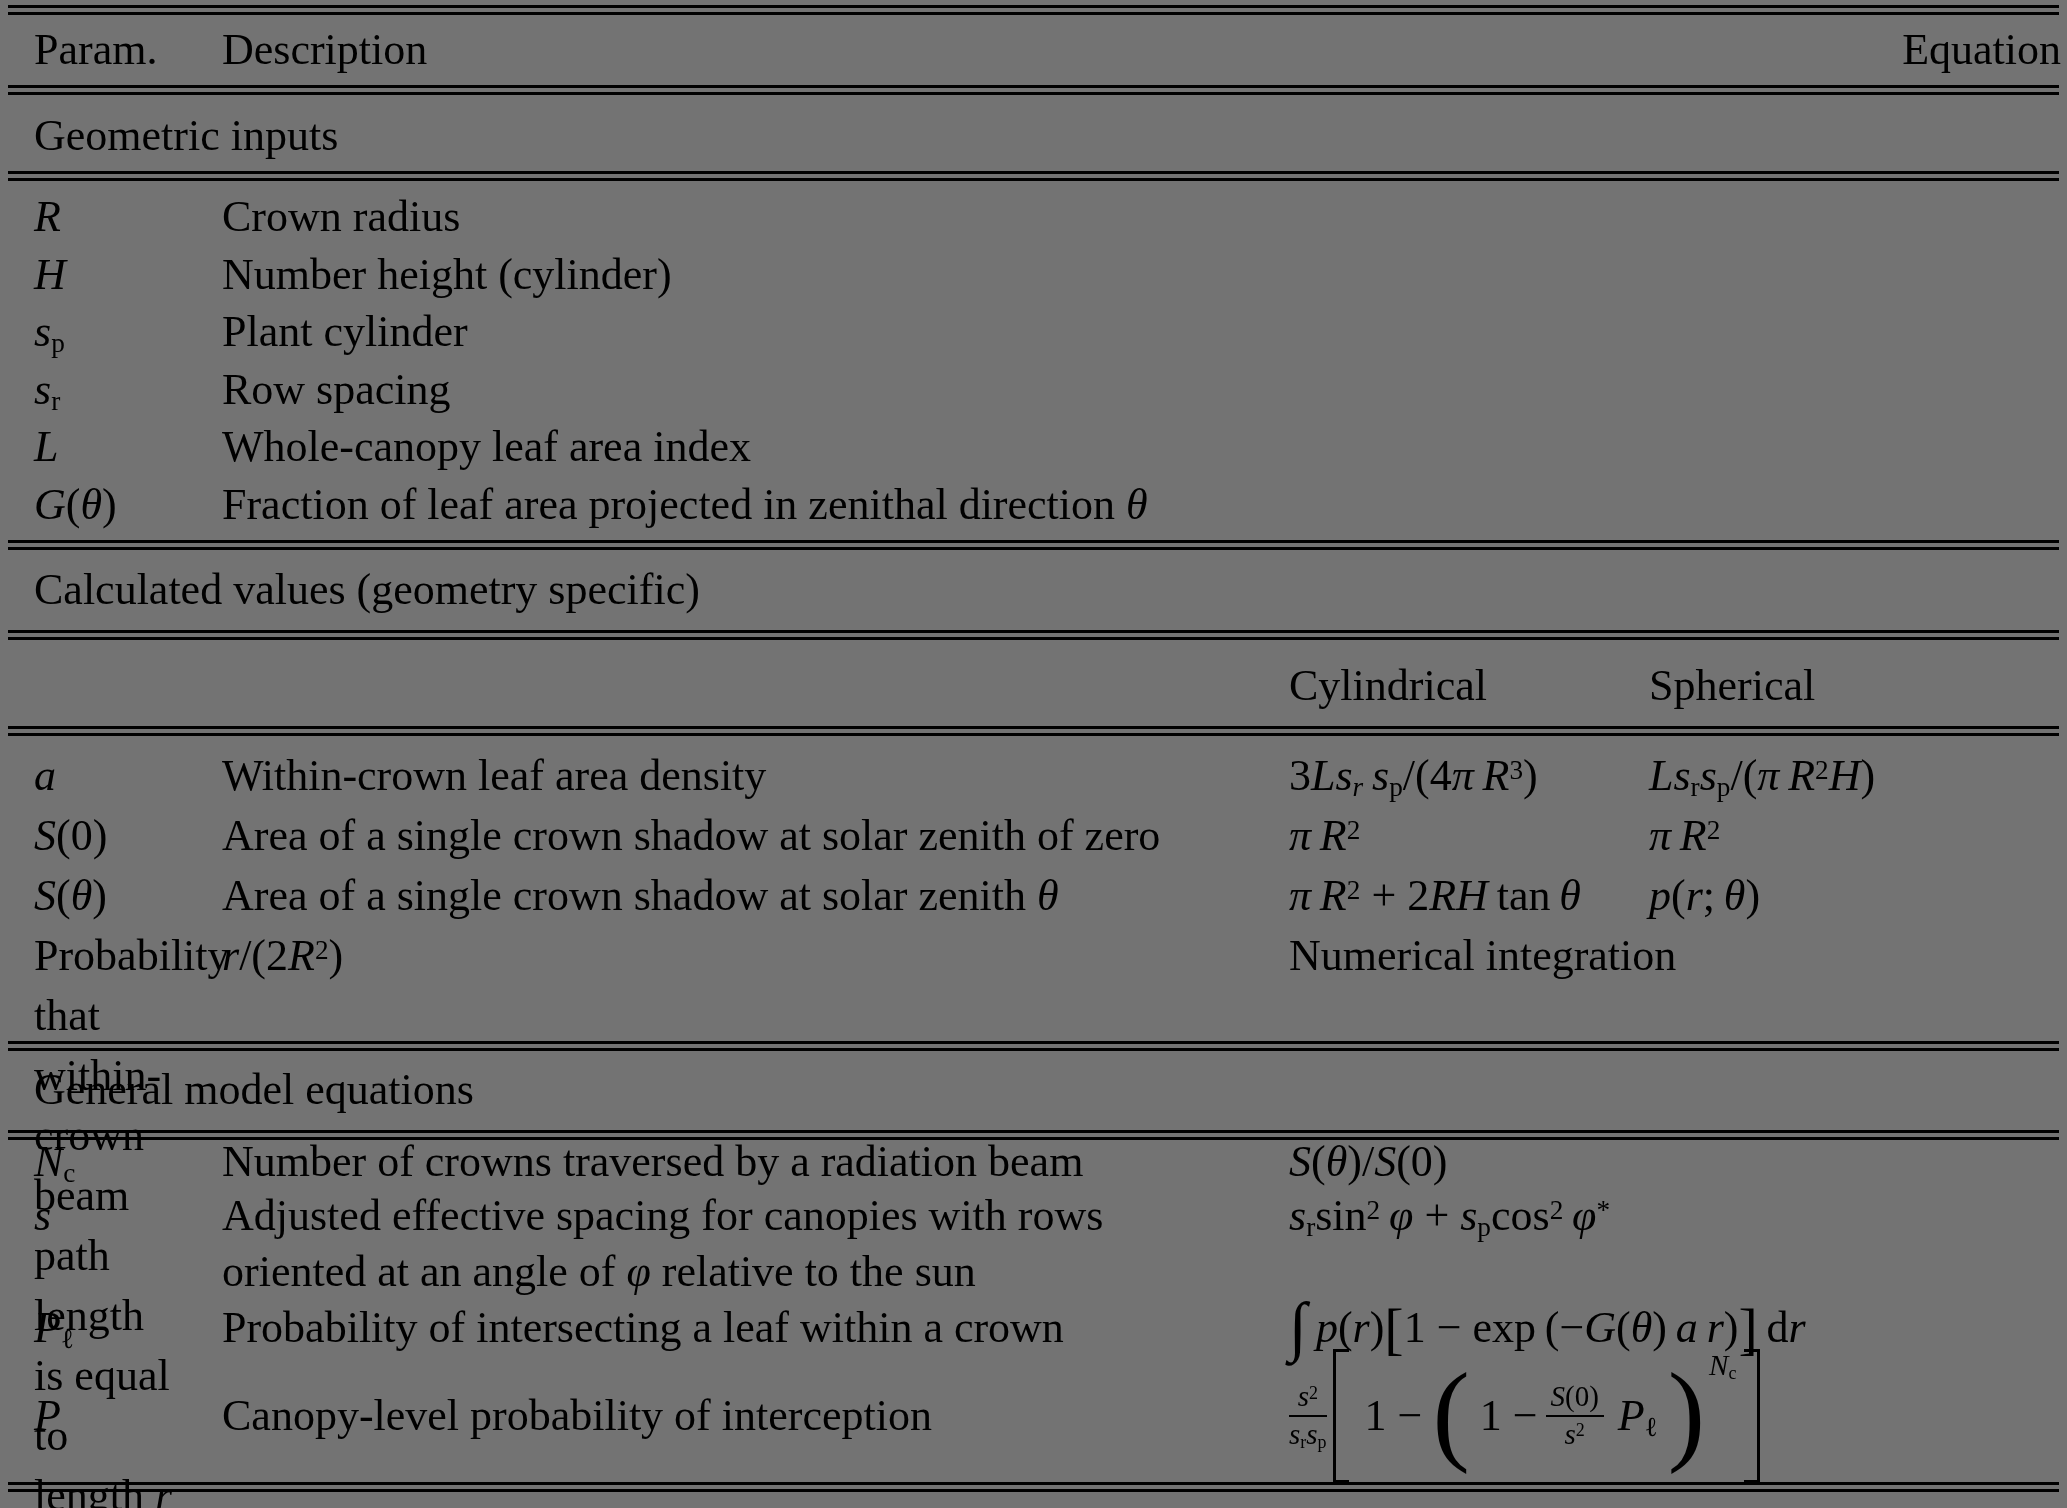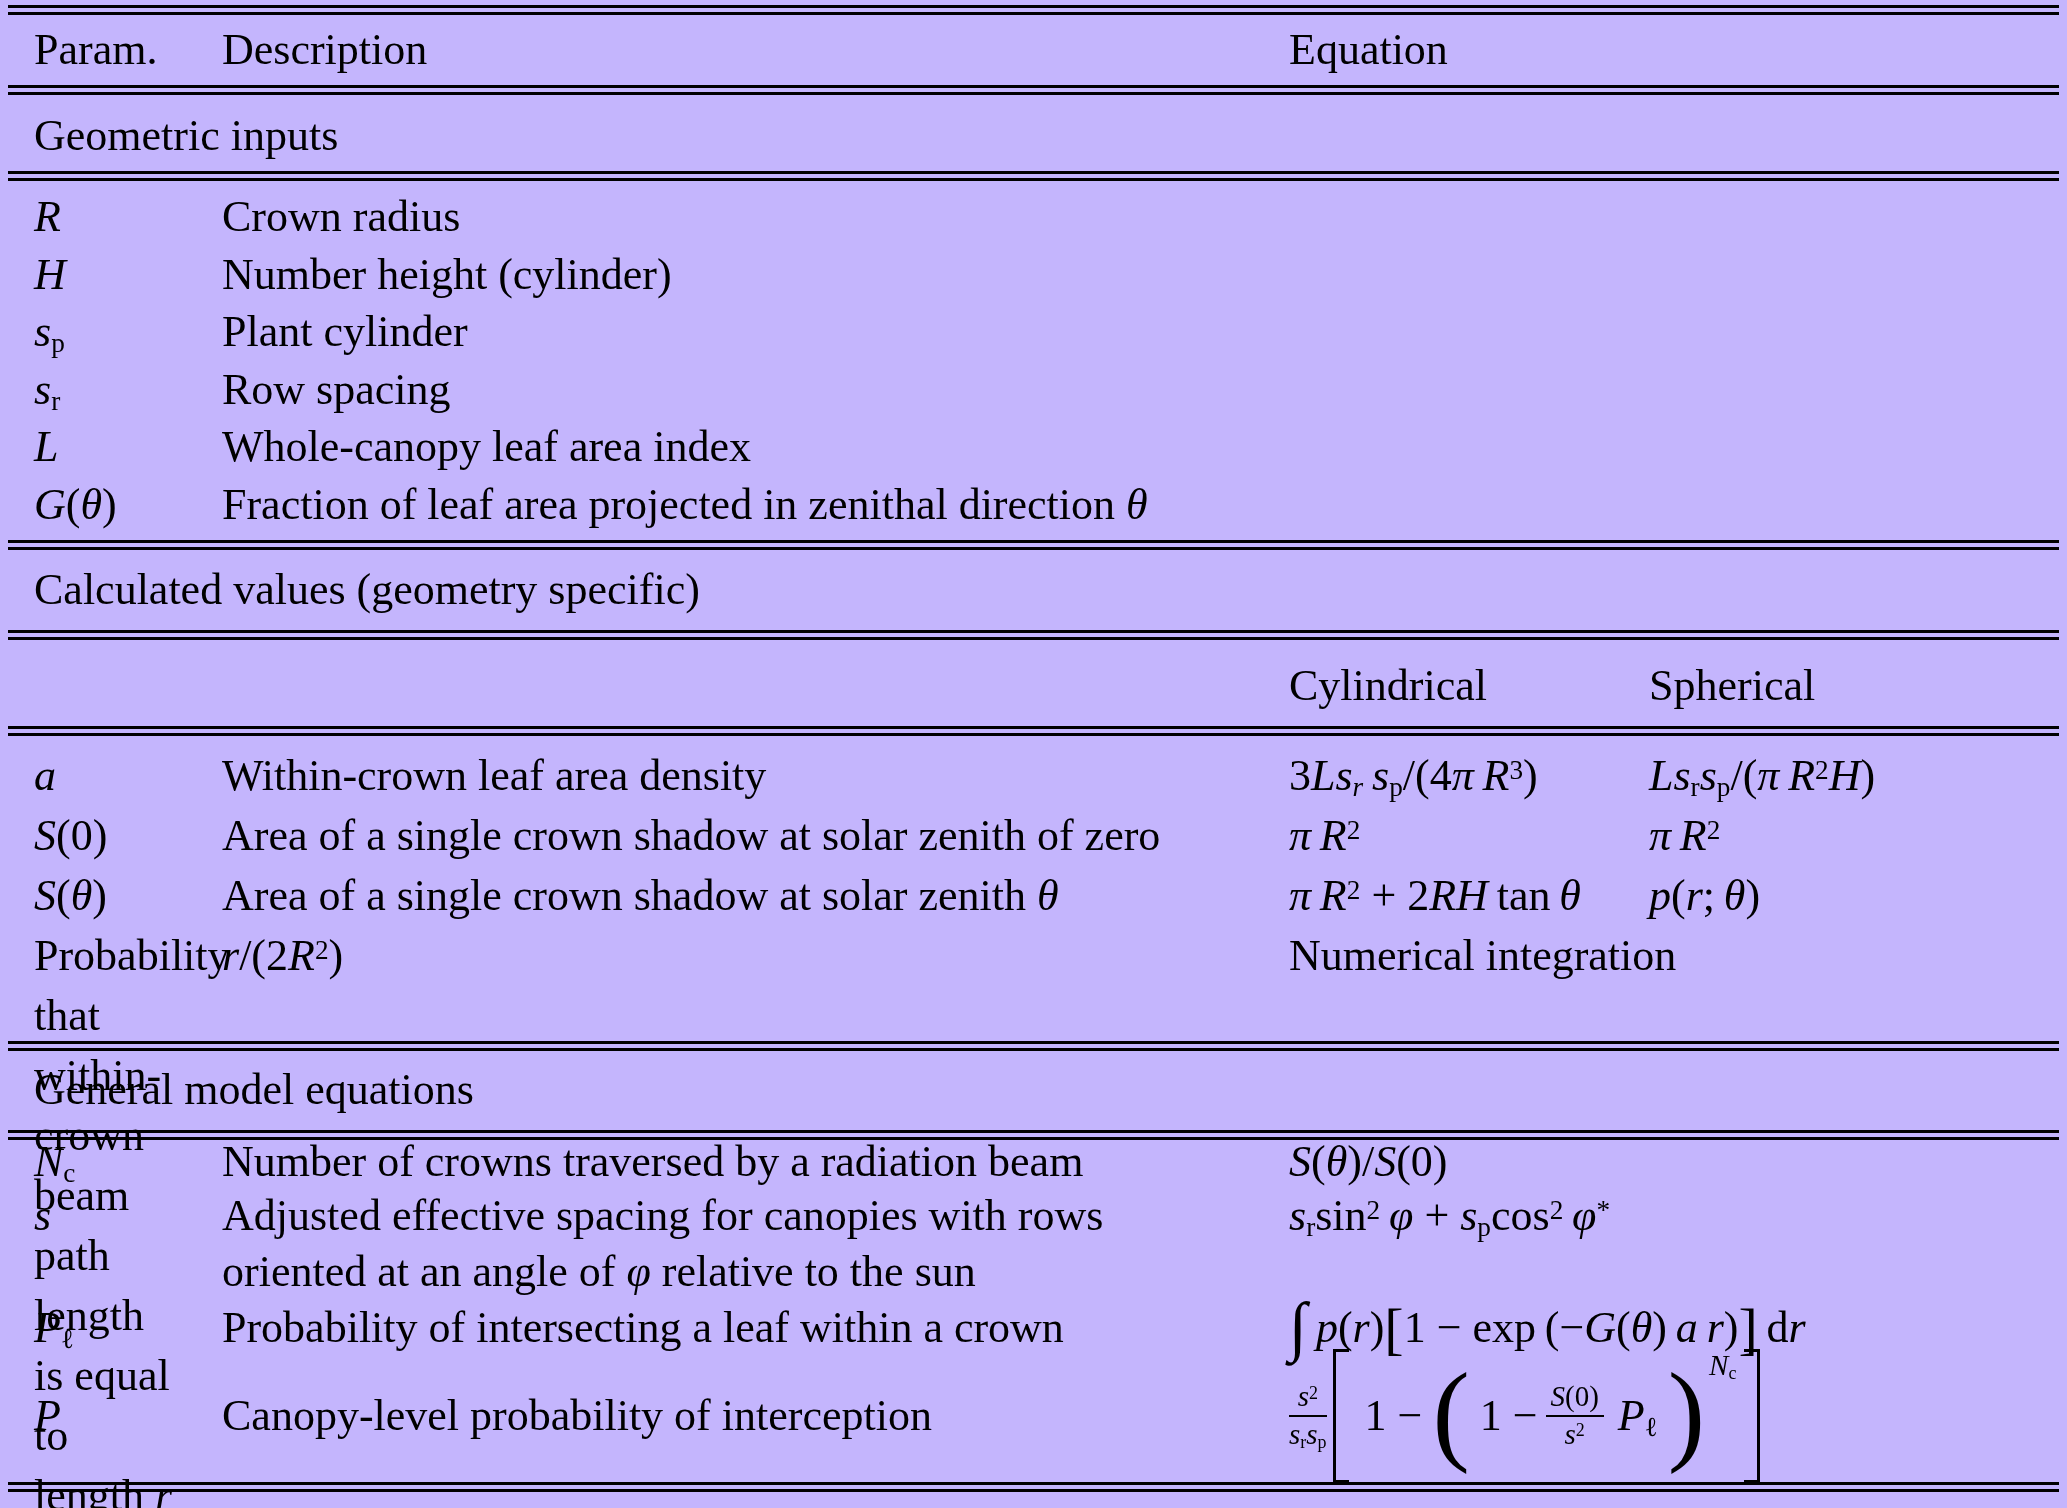"Param." .page { background: #c4b5fd -> #737373 }
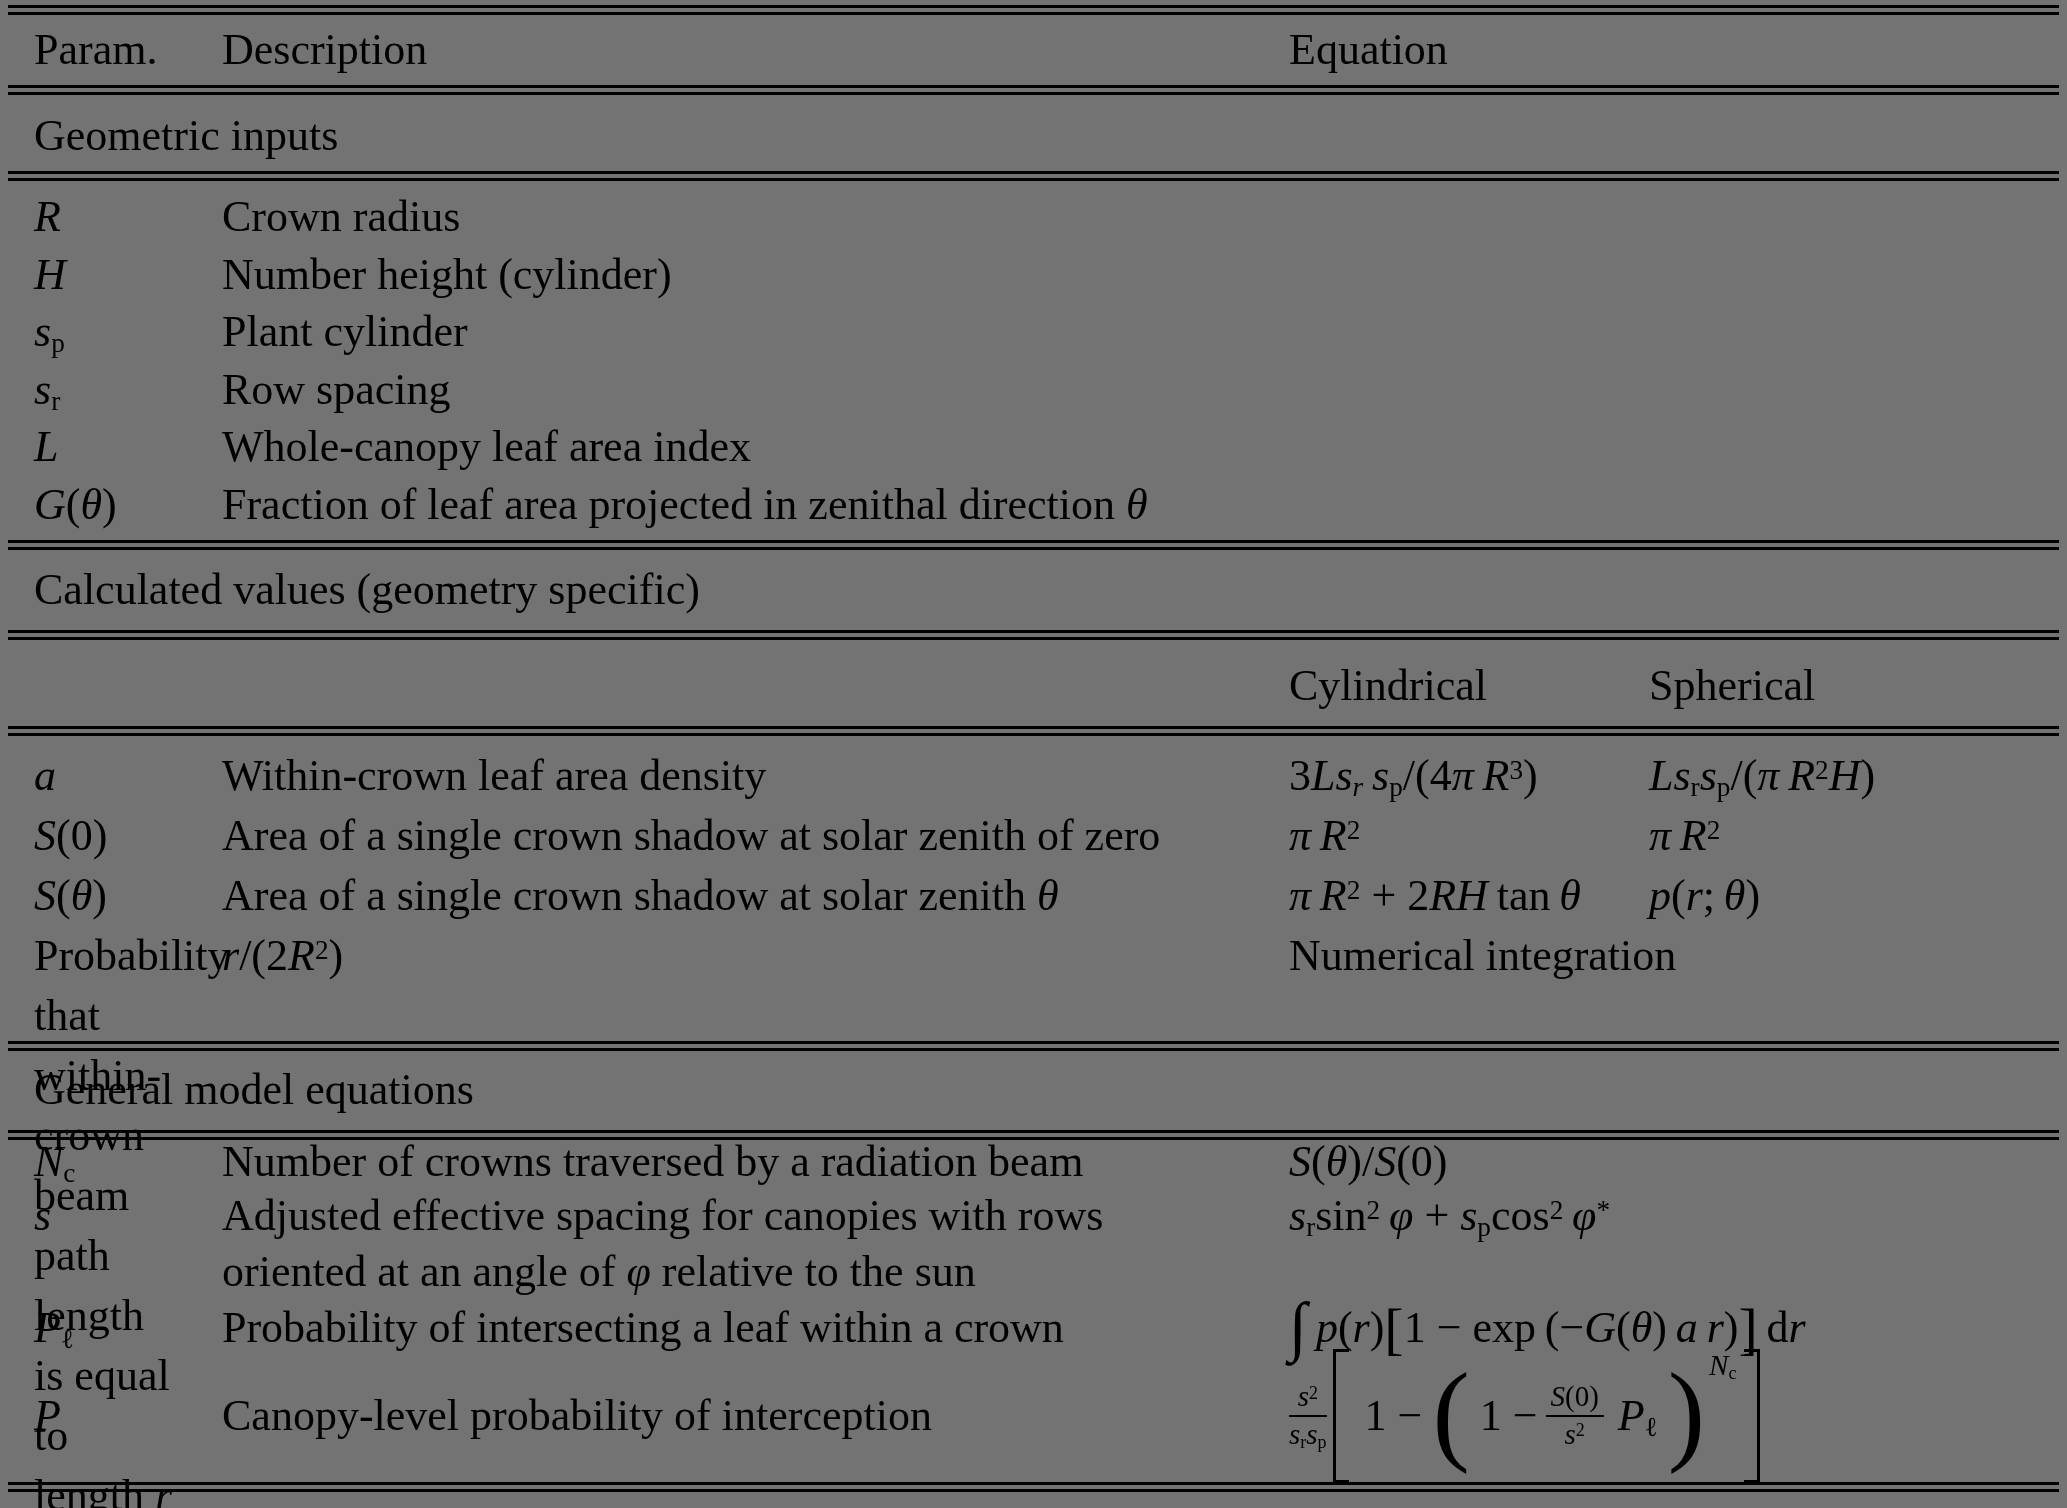"Equation" .center { text-align: left -> right }
